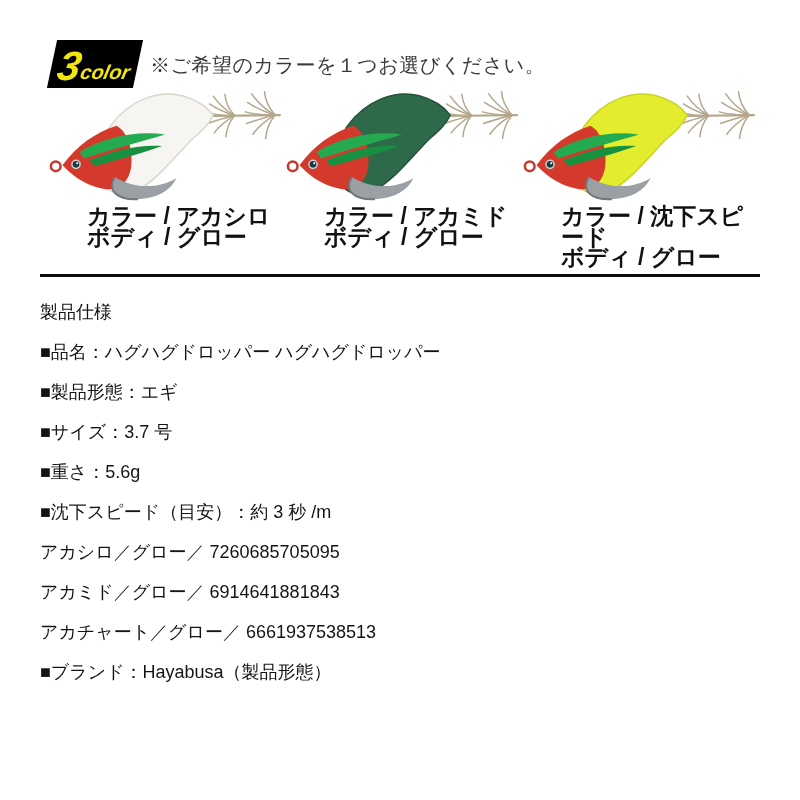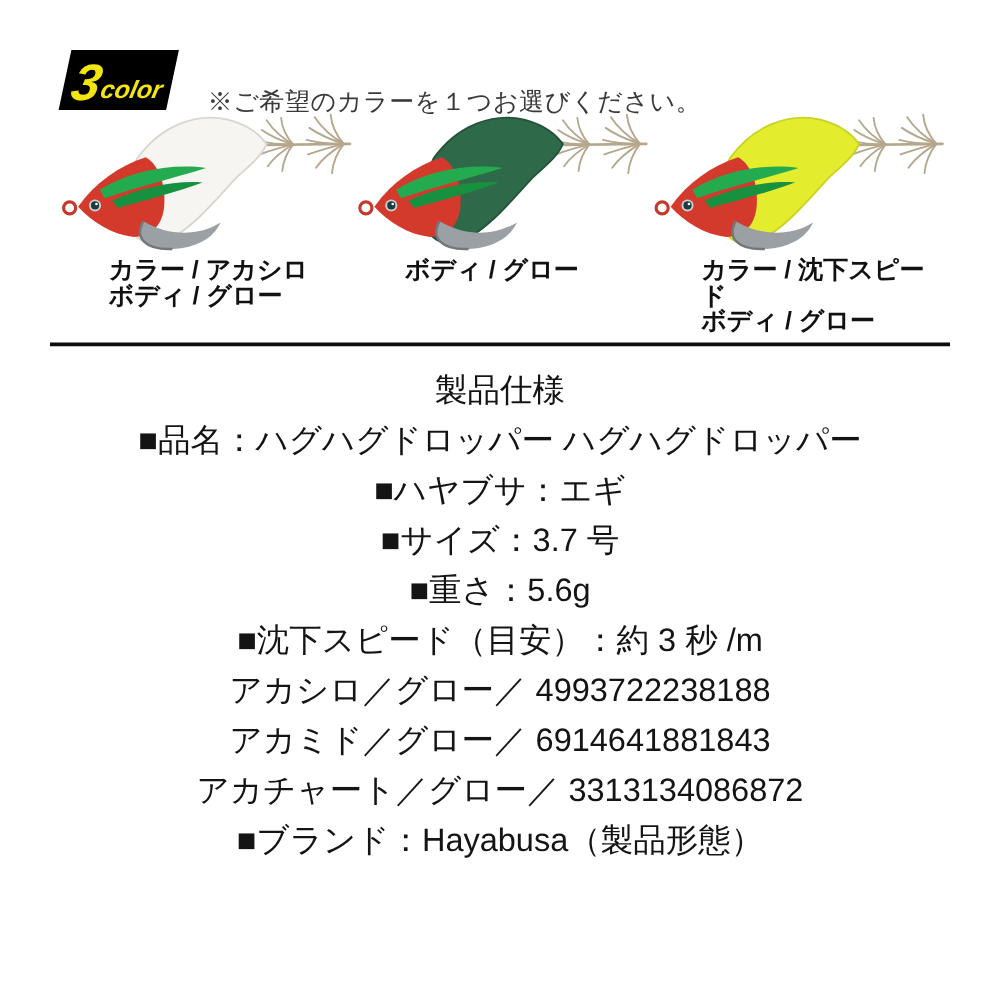"※ご希望のカラーを１つお選びください。" .note { margin: 16px -> 0 }
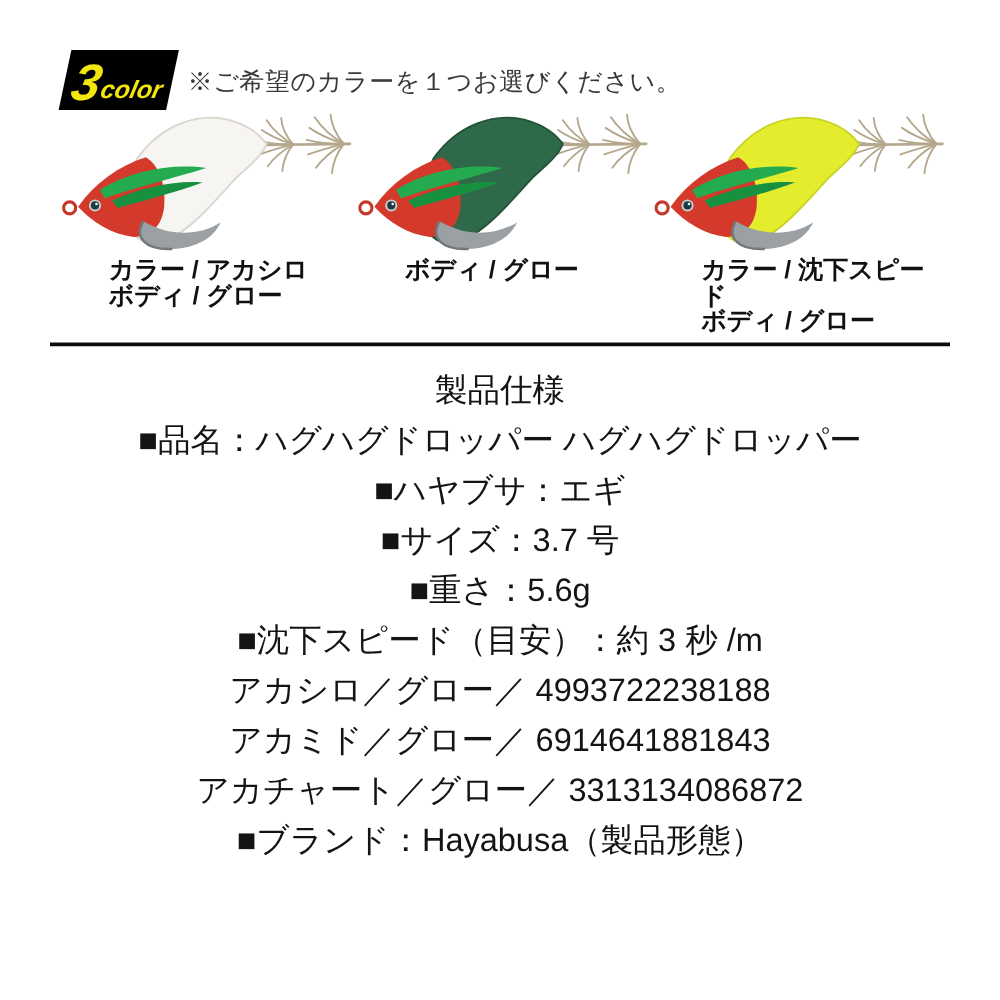"カラー / アカシロ" .cap { font-size: 20px -> 23px }
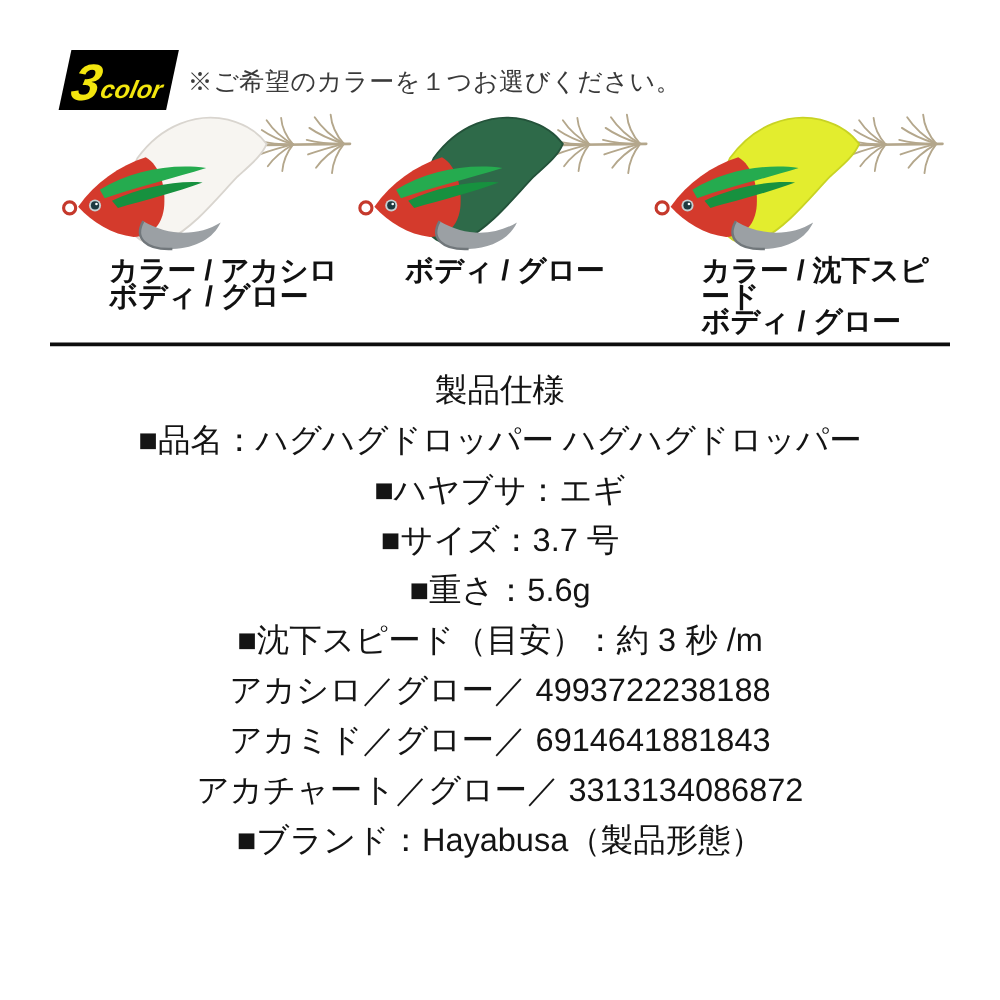"カラー / アカミド" span { html: none -> <span>カラー / アカミド</span> }
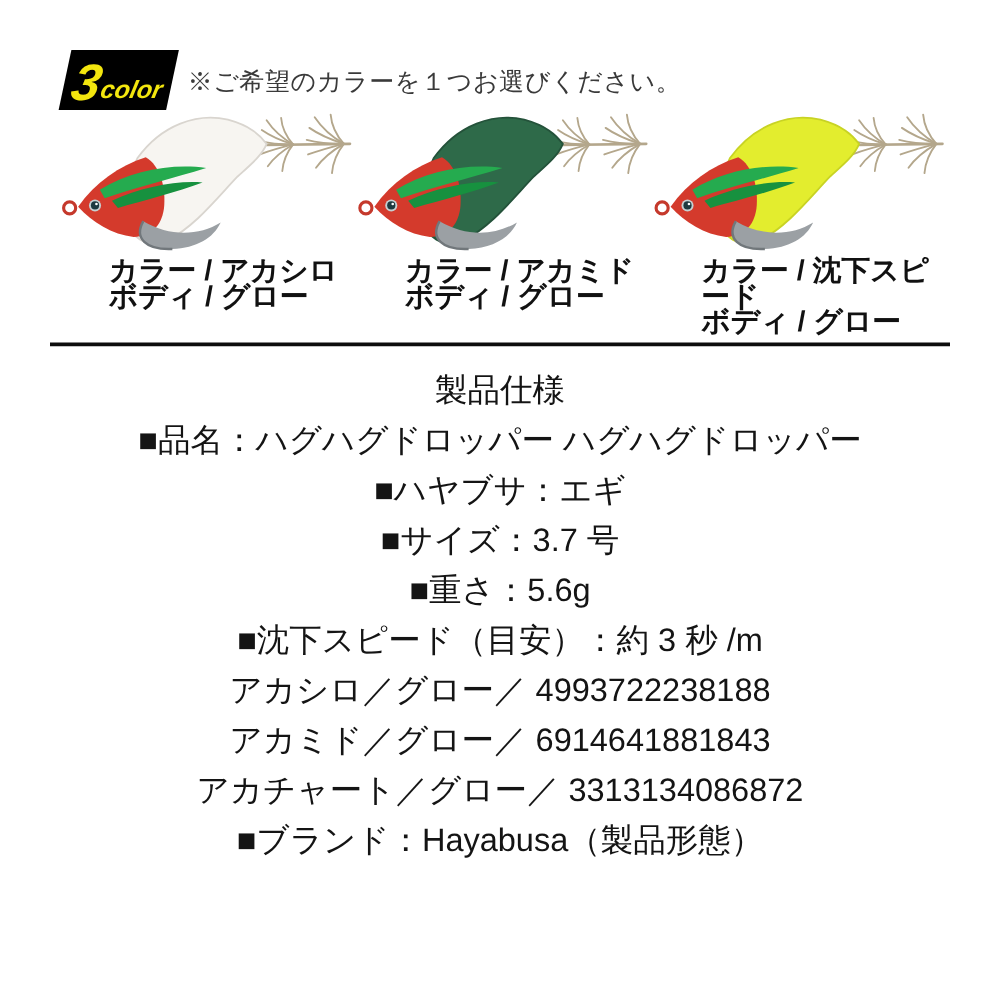"製品仕様" .spec-line { font-size: 26px -> 18px; text-align: center -> none }
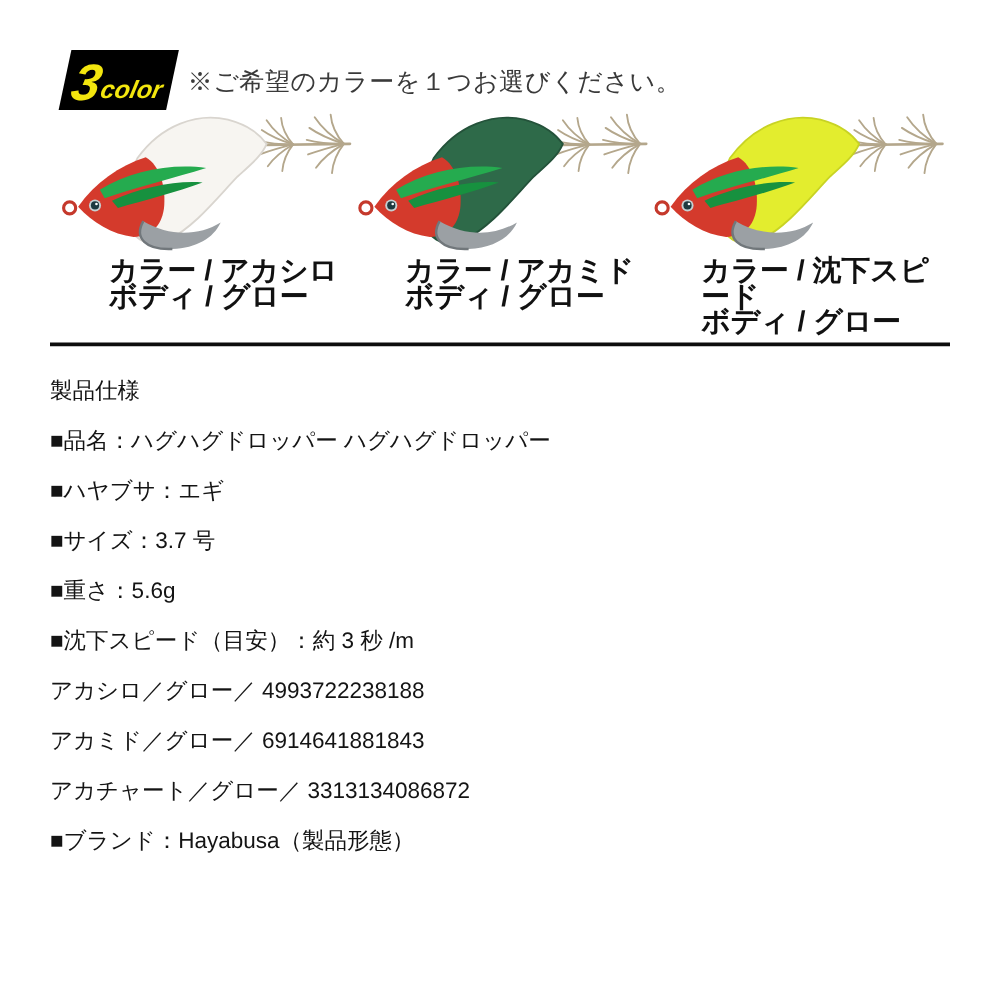"■ハヤブサ：エギ" div.spec-line { text: ハヤブサ -> 製品形態 }
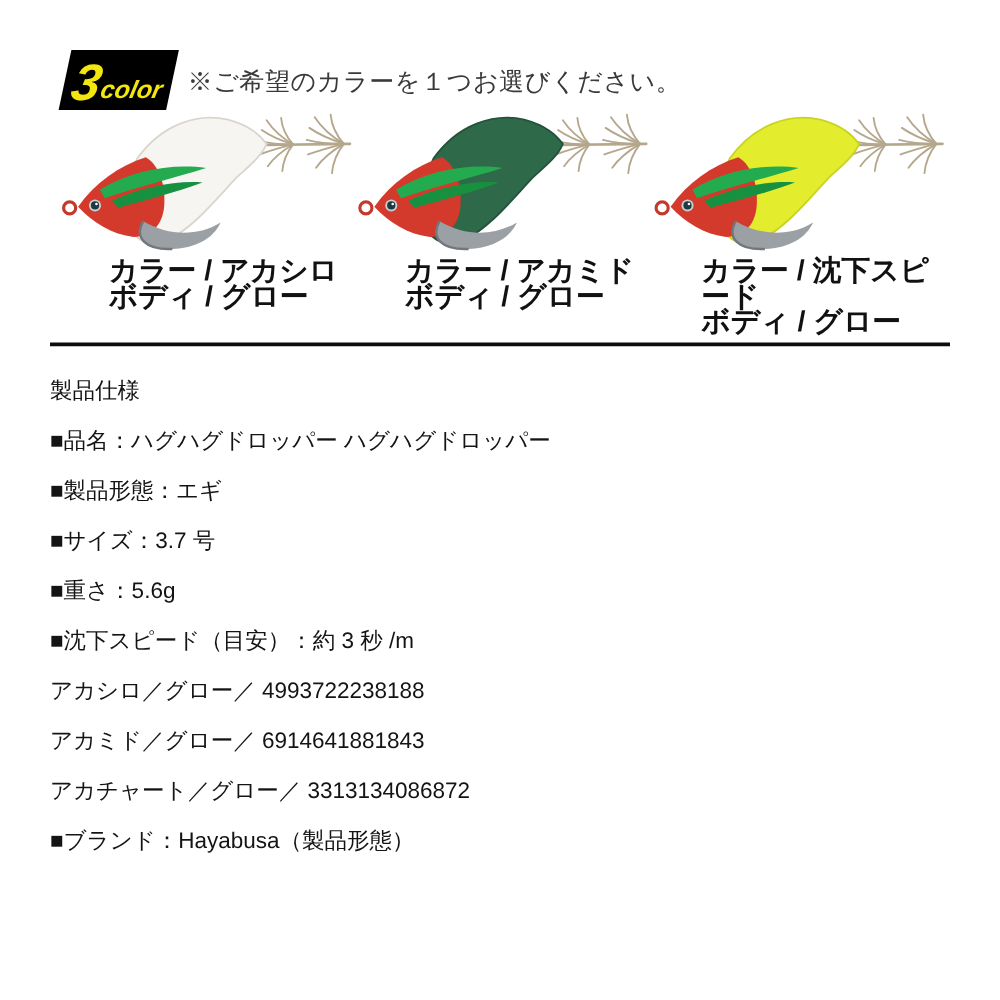"アカシロ／グロー／ 4993722238188" div.spec-line { text: 4993722238188 -> 7260685705095 }
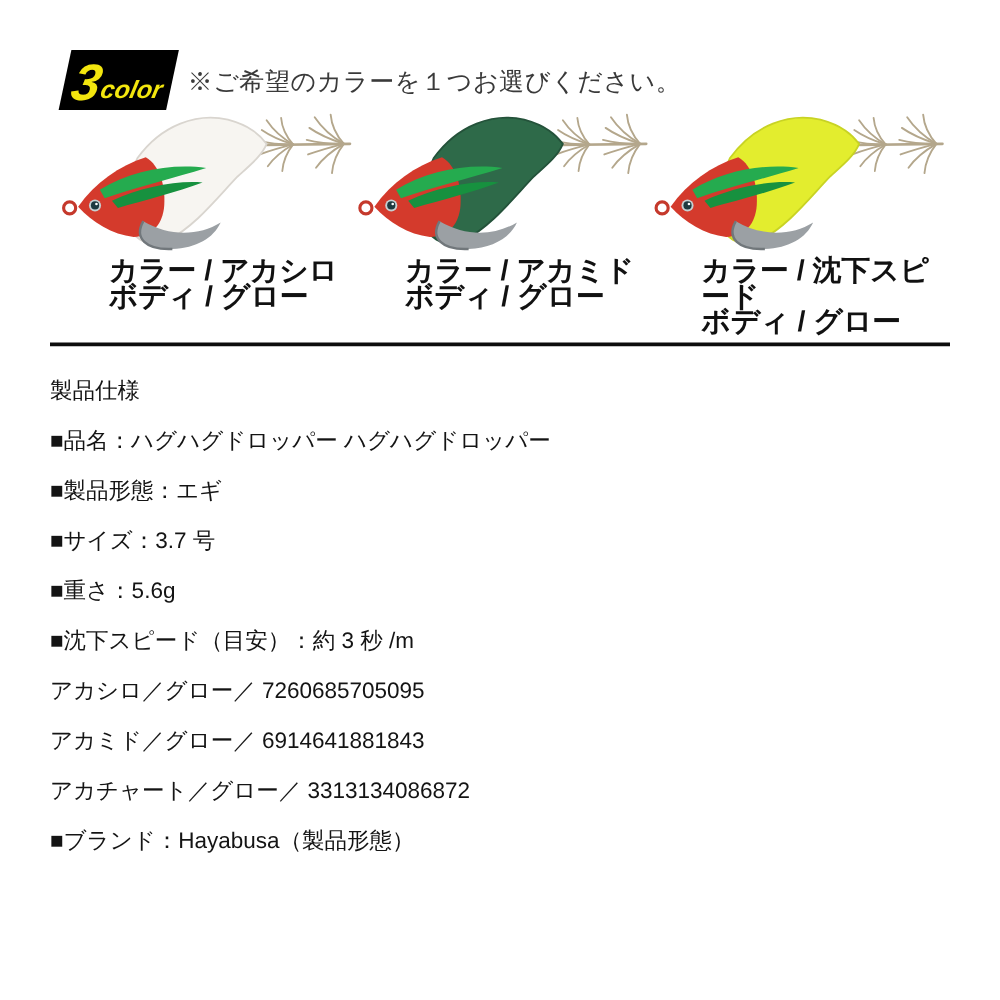"アカチャート／グロー／ 3313134086872" div.spec-line { text: 3313134086872 -> 6661937538513 }
